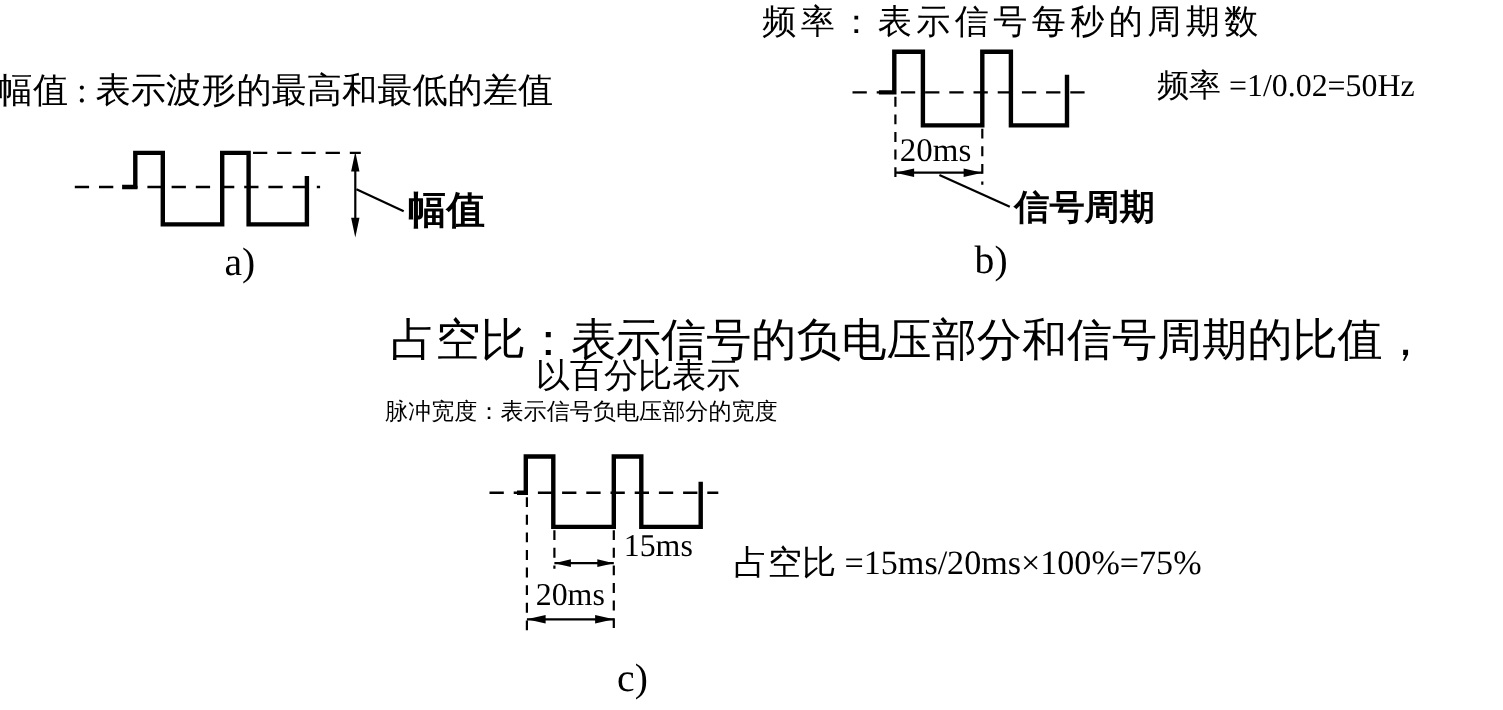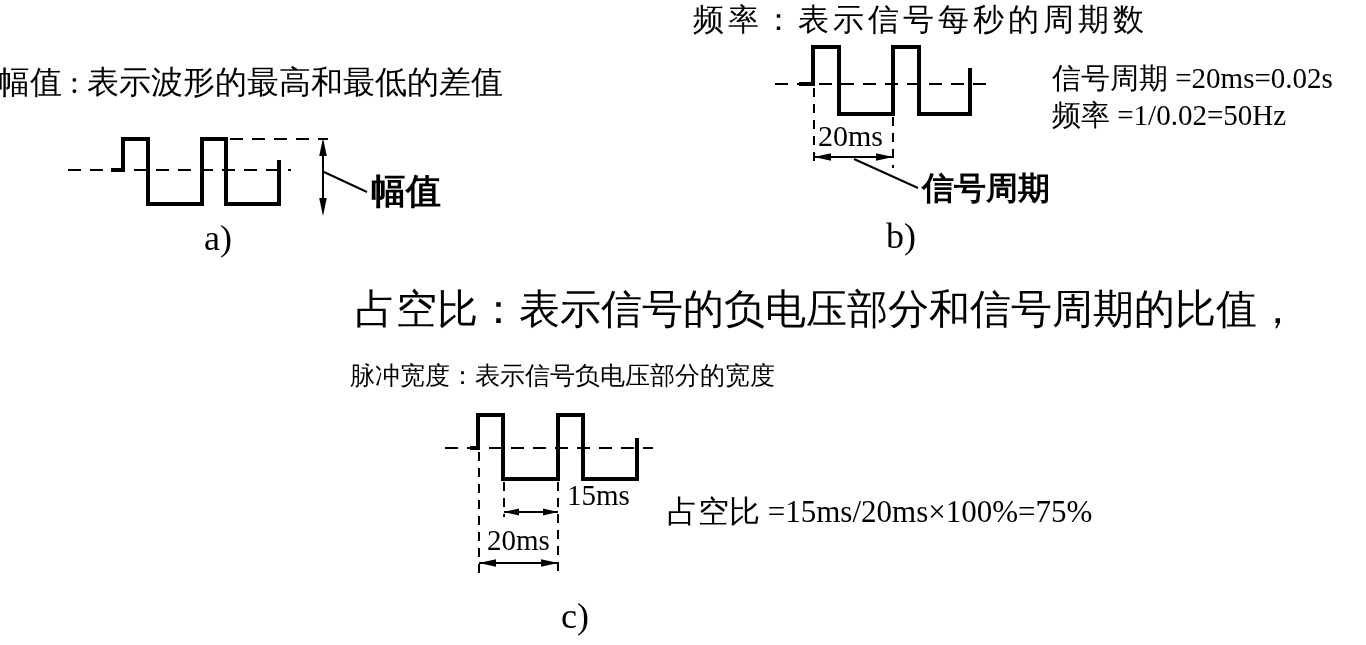"信号周期 =20ms=0.02s" div { html: <div>信号周期 =20ms=0.02s</div> -> none }
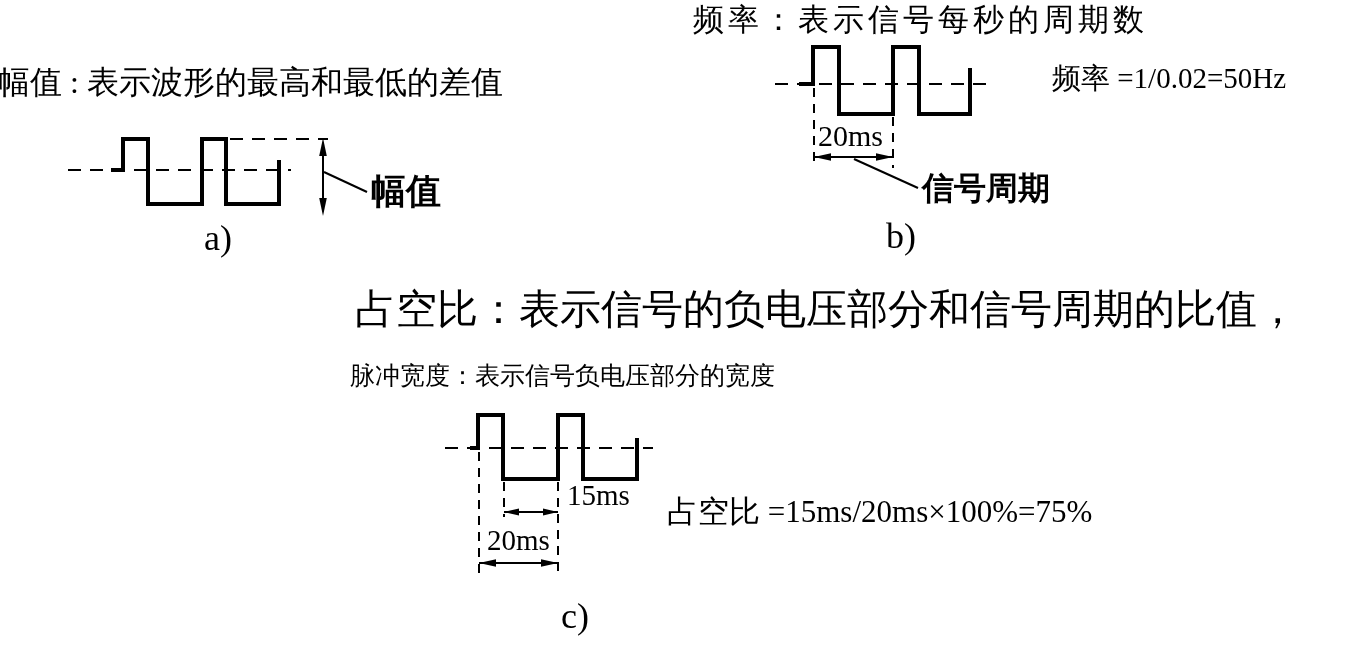"以百分比表示" div.t { html: none -> <div>以百分比表示</div> }
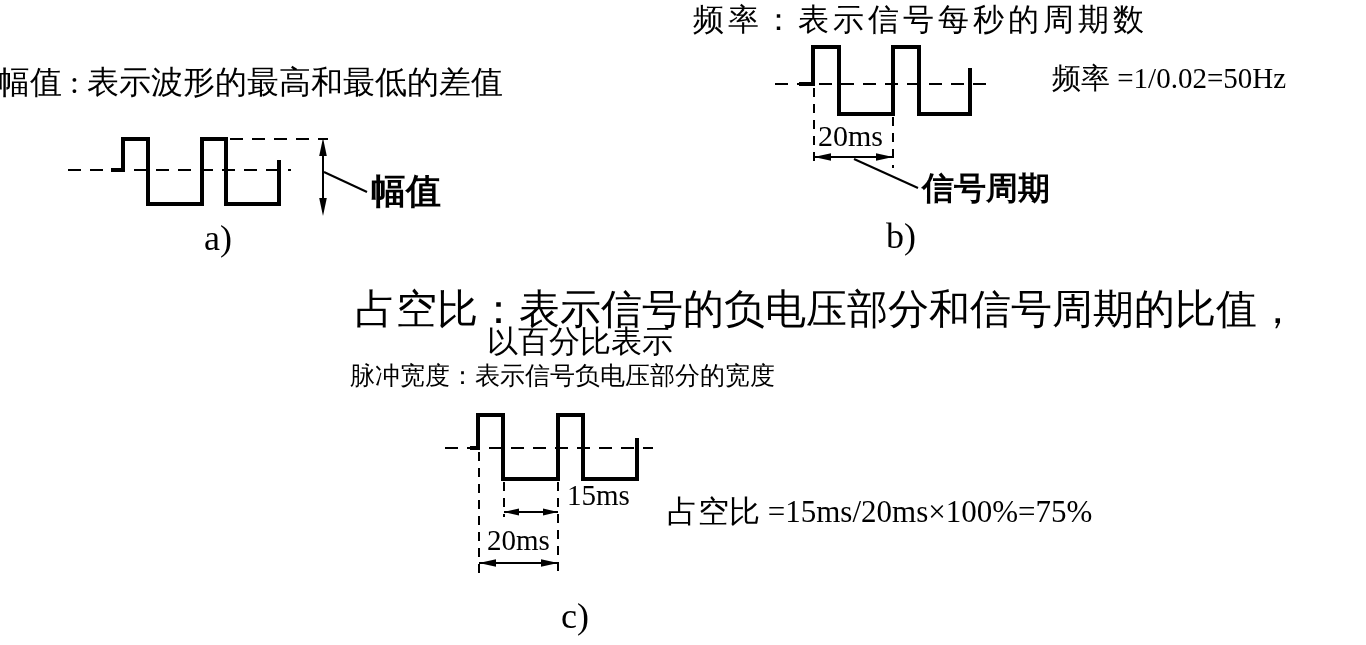"脉冲宽度：表示信号负电压部分的宽度" div.t { font-size: 25px -> 21px }
